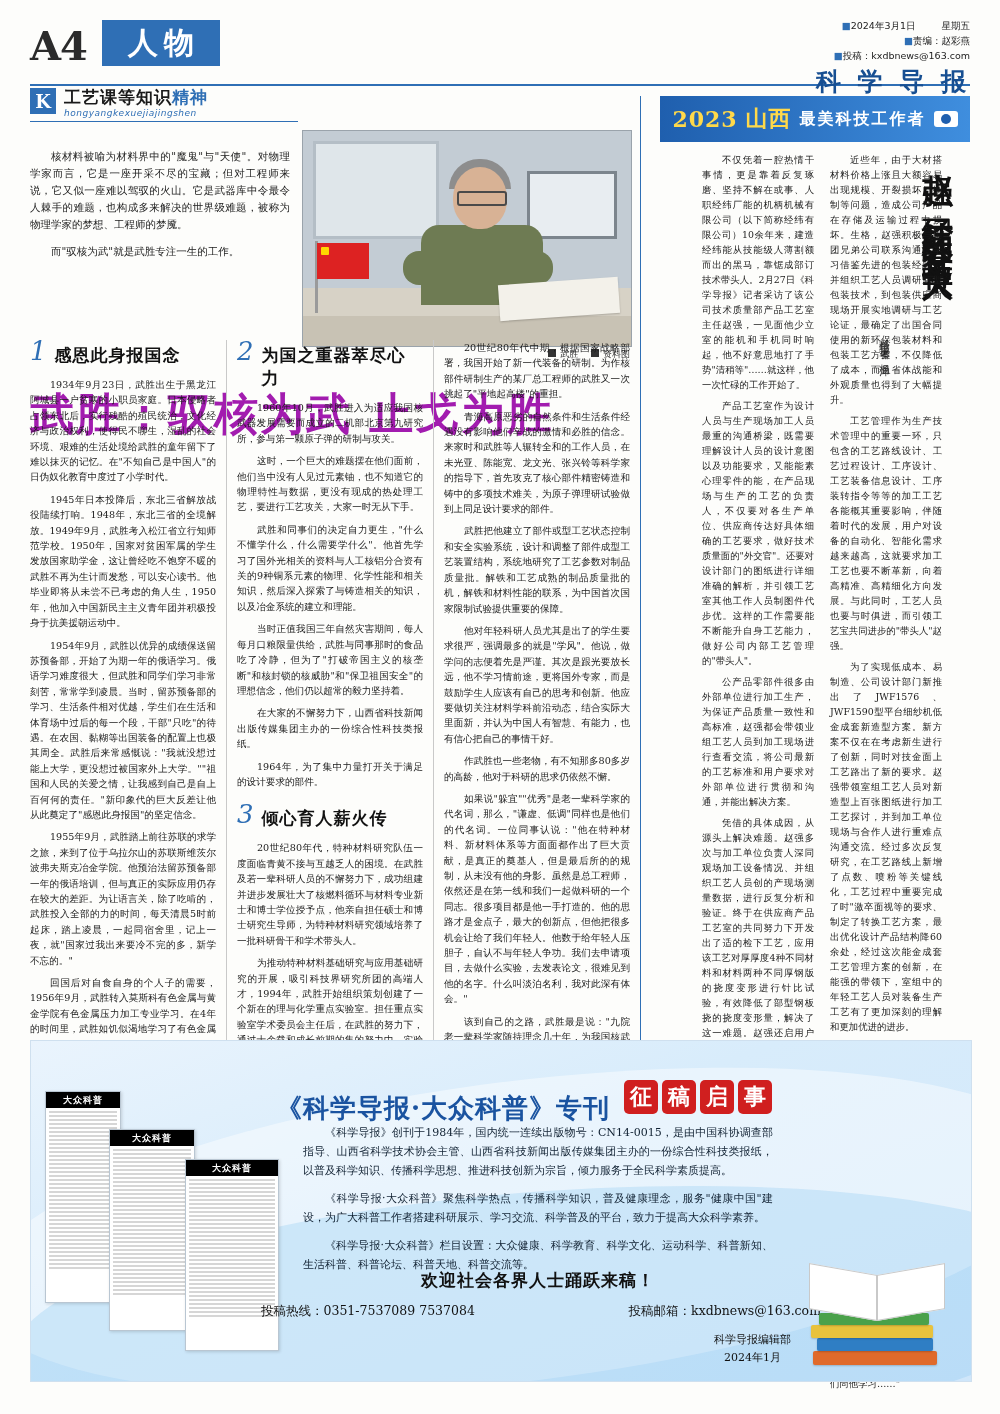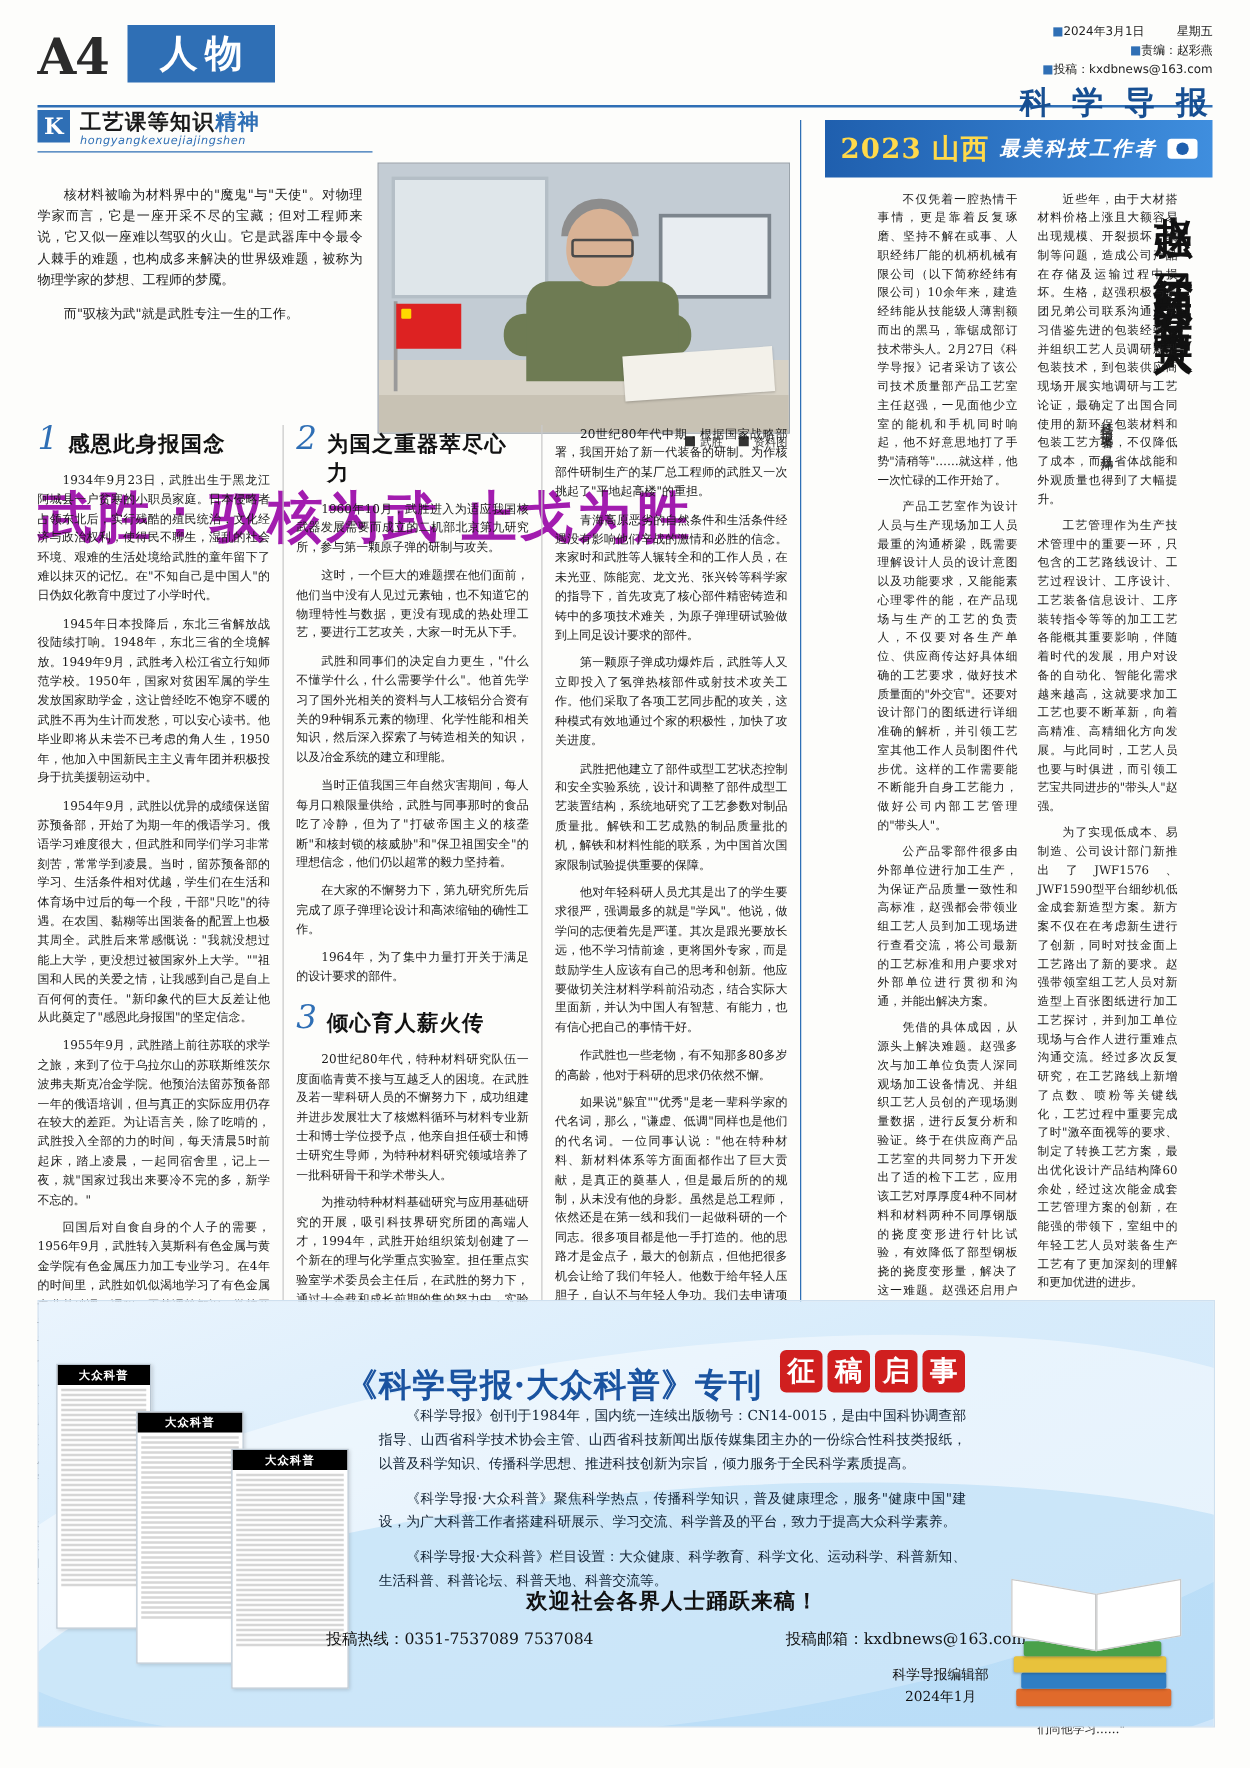"最美科技工作者" .rbanner .t { font-style: italic -> none }
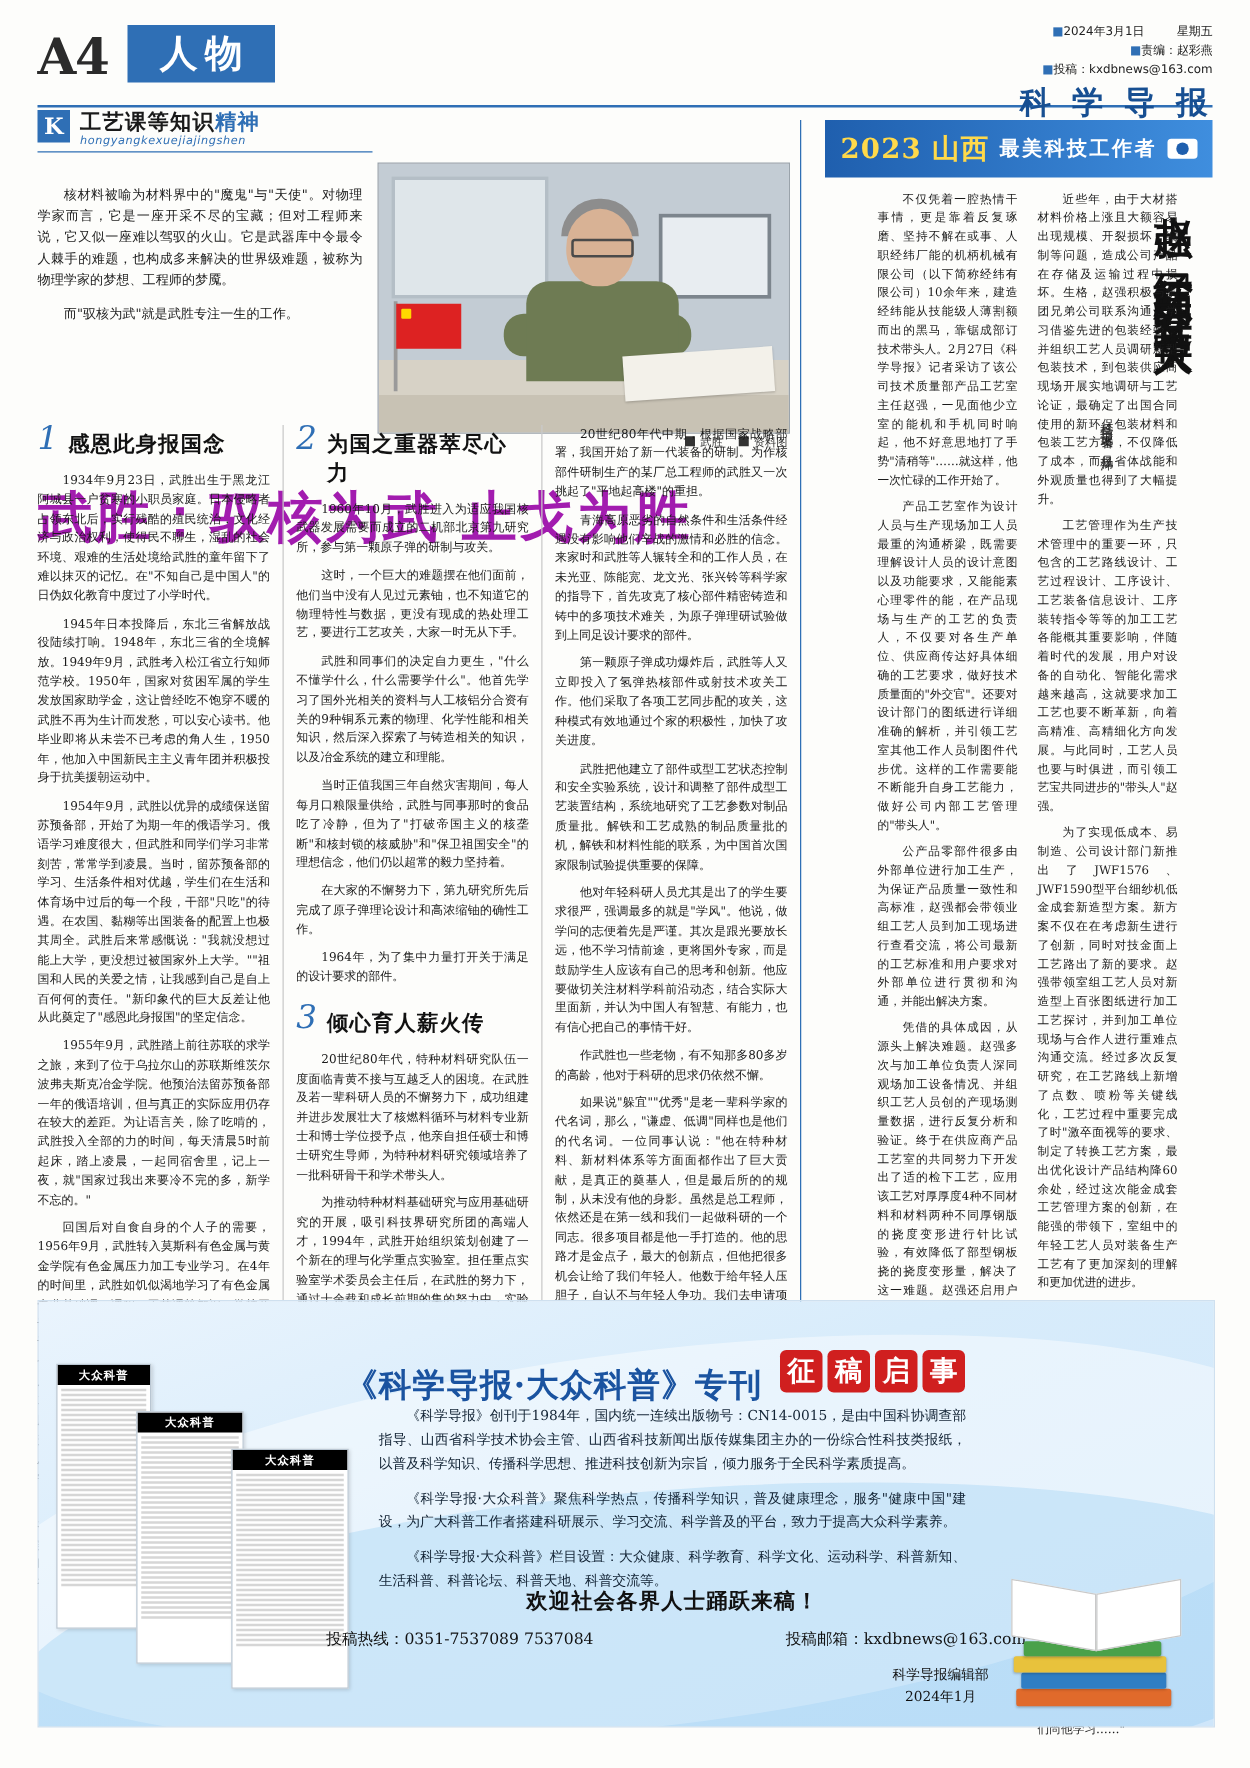"第一颗原子弹成功爆炸后，武胜等人又立即投入了氢弹热核部件或射技术攻关工作。他们采" p { html: <p>第一颗原子弹成功爆炸后，武胜等人又立即投入了氢弹热核部件或射技术攻关工作。他们采取了各项工艺同步配的攻关，这种模式有效地通过个家的积极性，加快了攻关进度。</p> -> none }
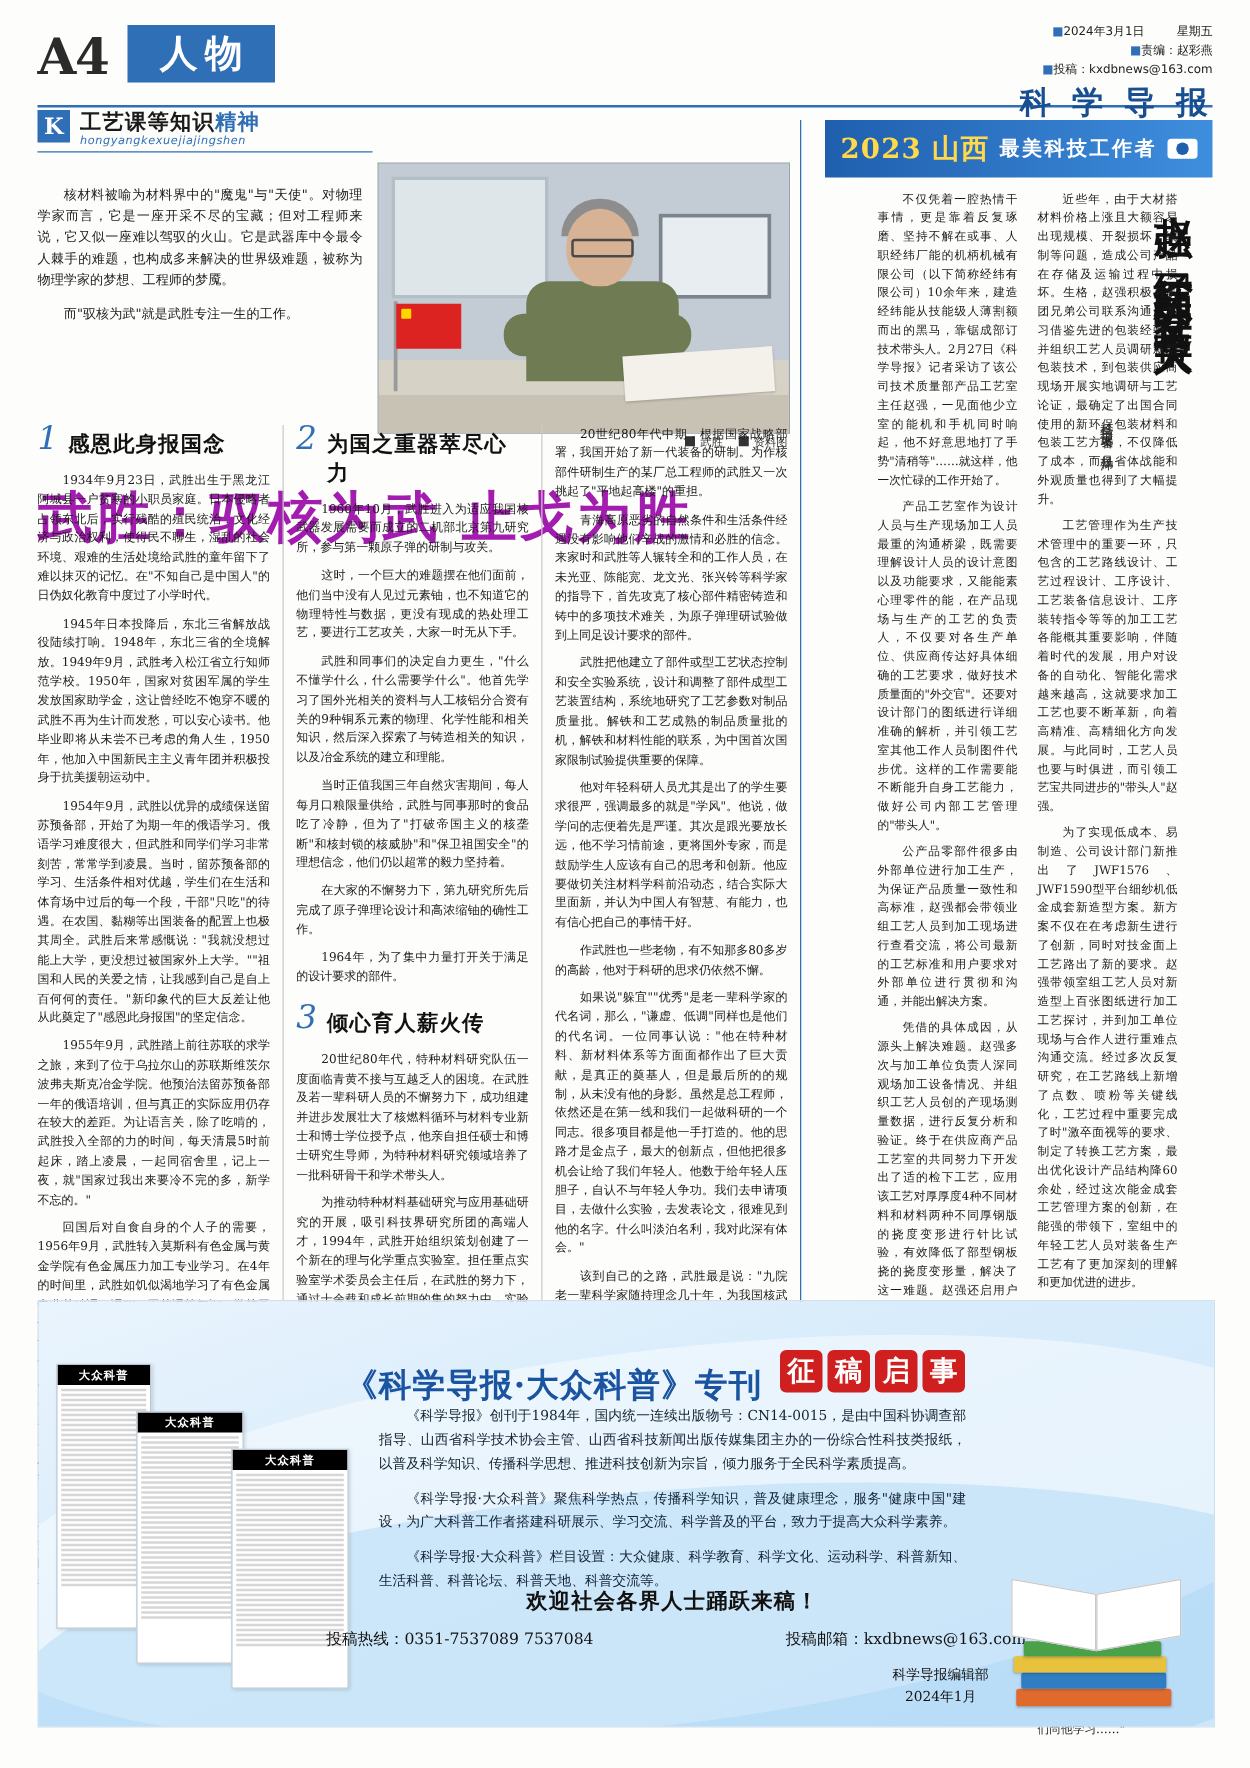"在大家的不懈努力下，第九研究所先后完成了原子弹理论设计和高浓缩铀的确性工作。" p { text: 第九研究所先后完成了原子弹理论设计和高浓缩铀的确性工作 -> 山西省科技新闻出版传媒集团主办的一份综合性科技类报纸 }
